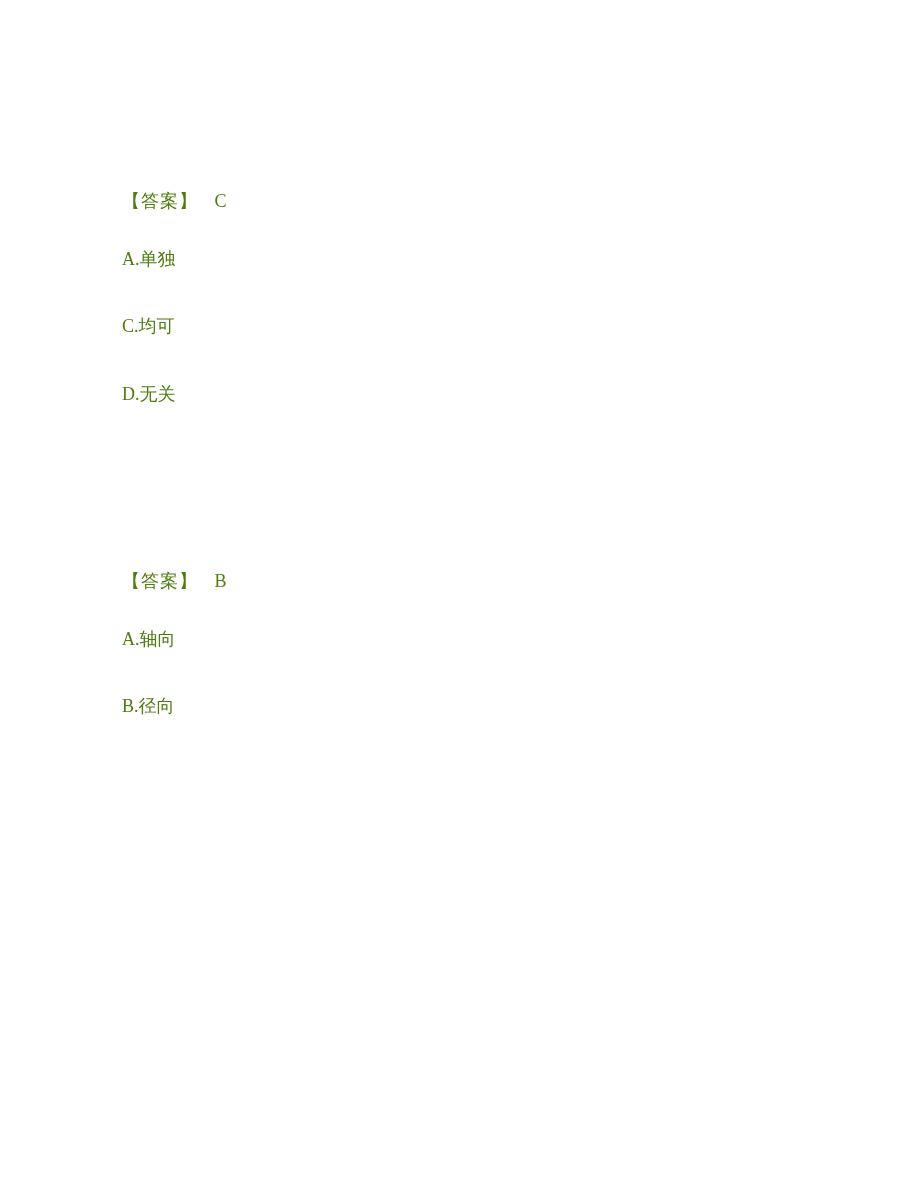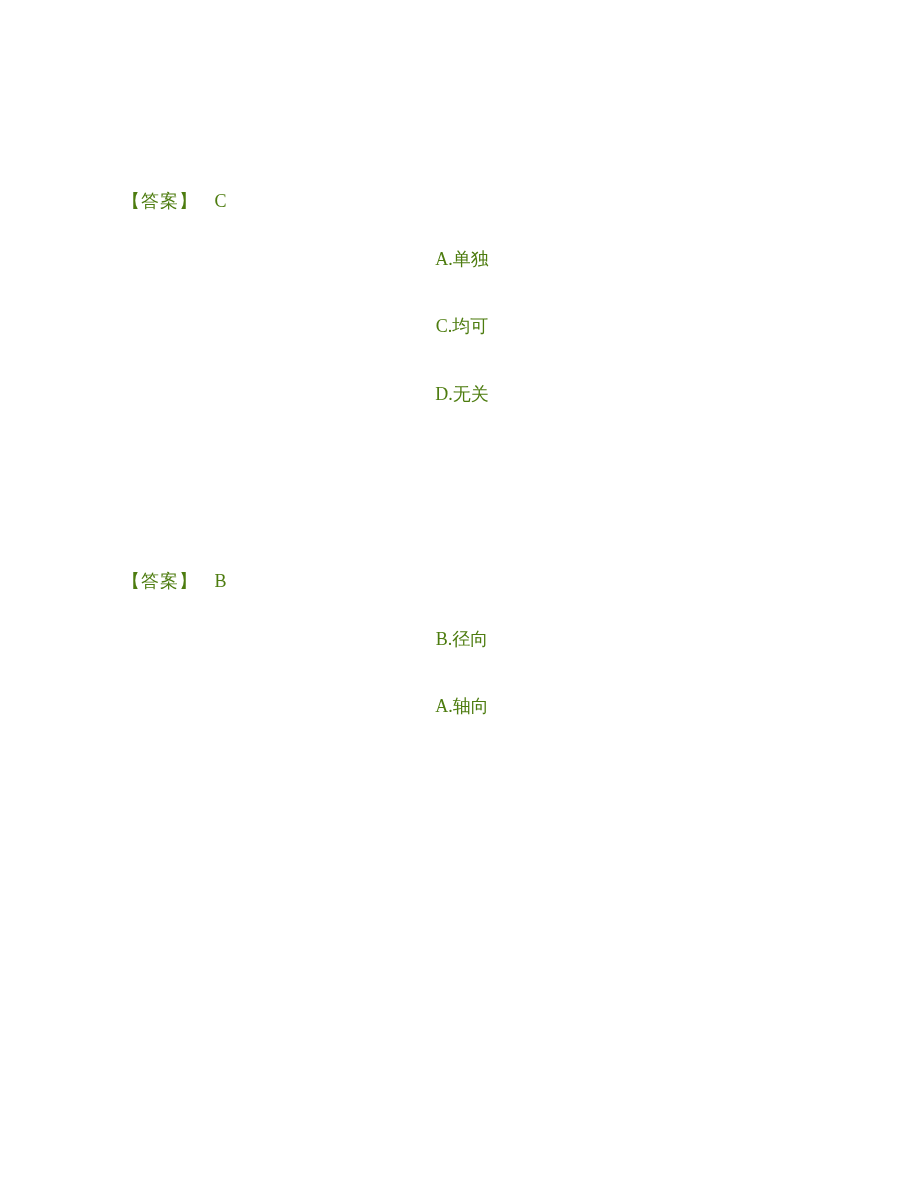"A.单独" .option { text-align: center -> none }
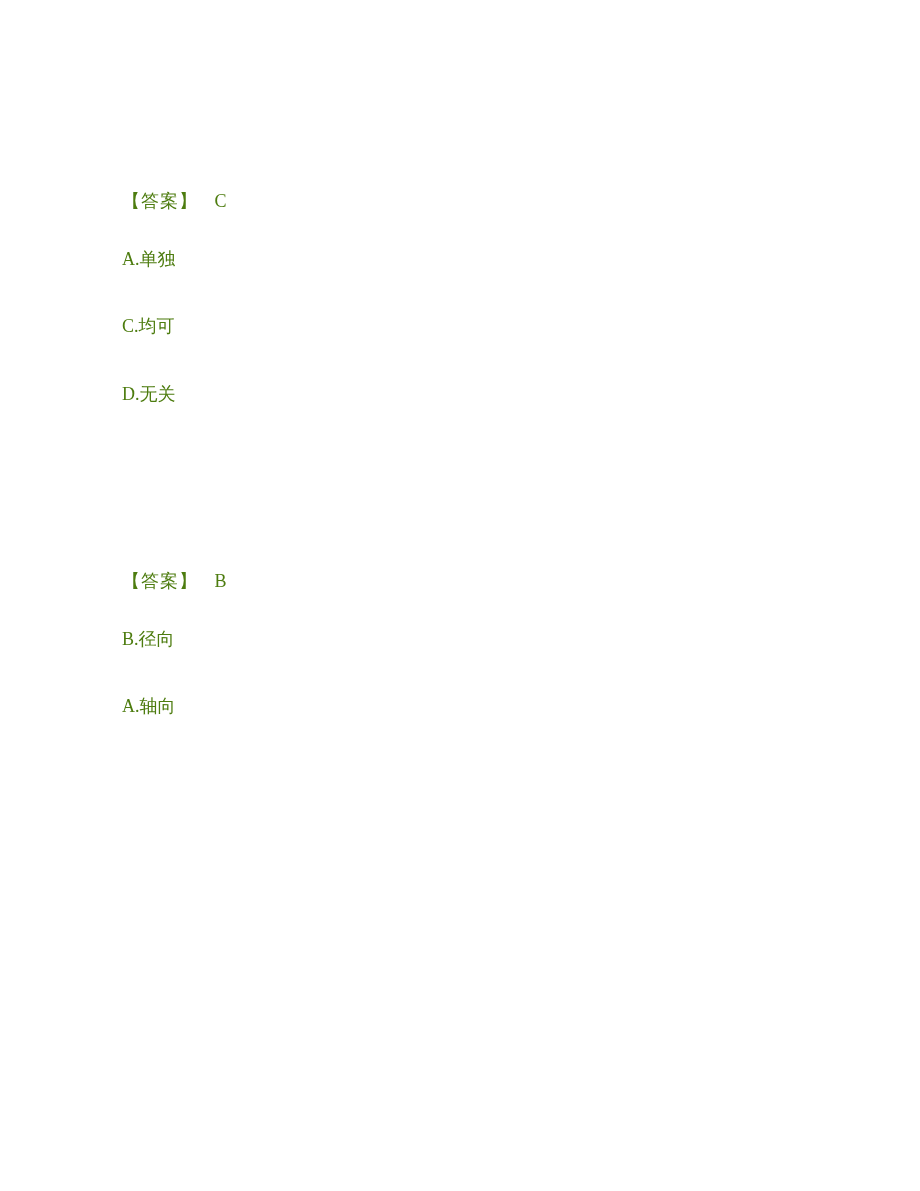"B.径向" div.option { order: before "A.轴向" -> after "A.轴向" }
